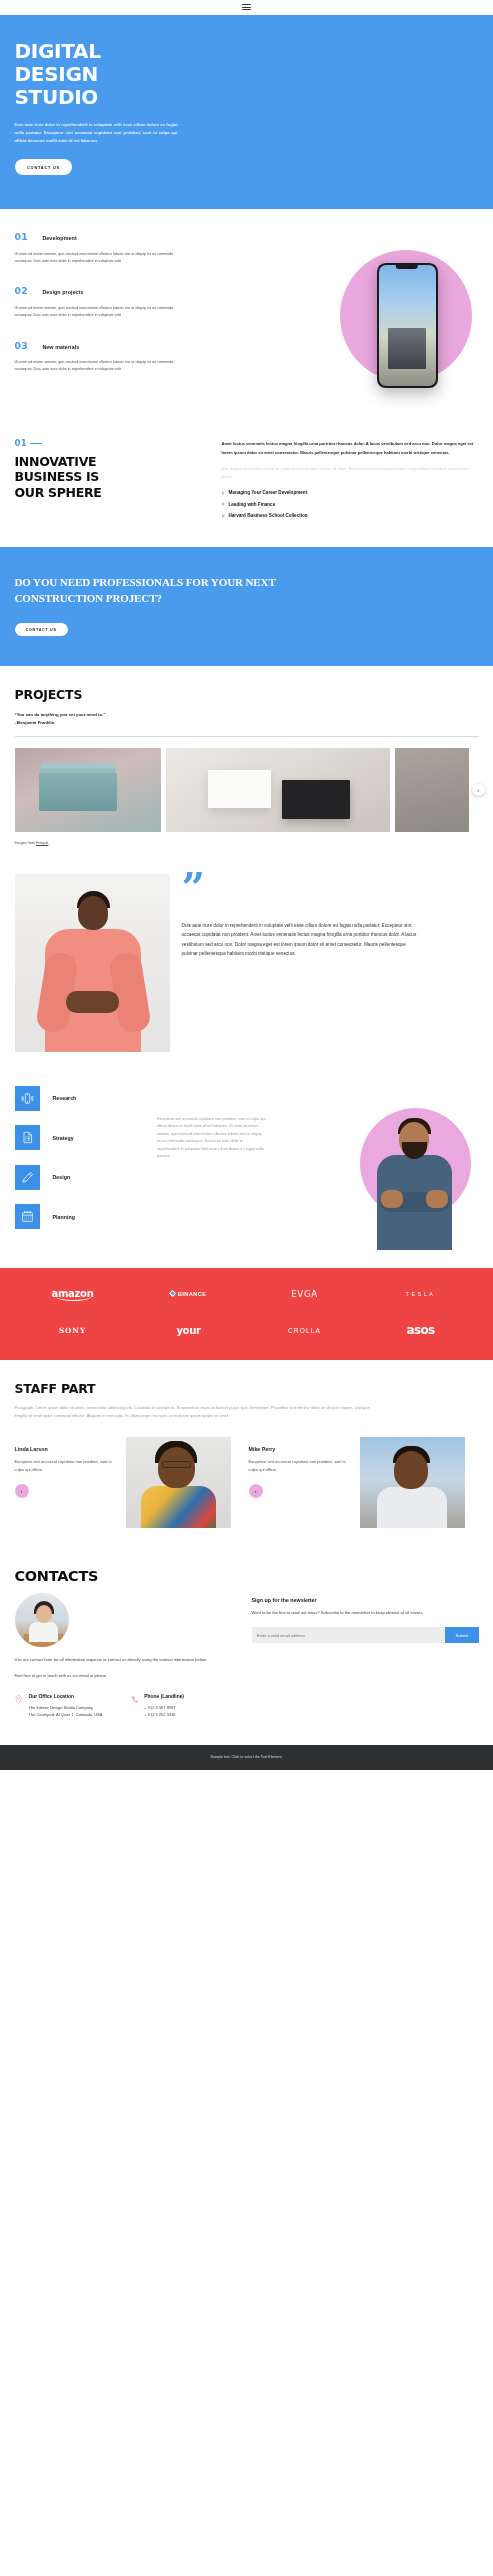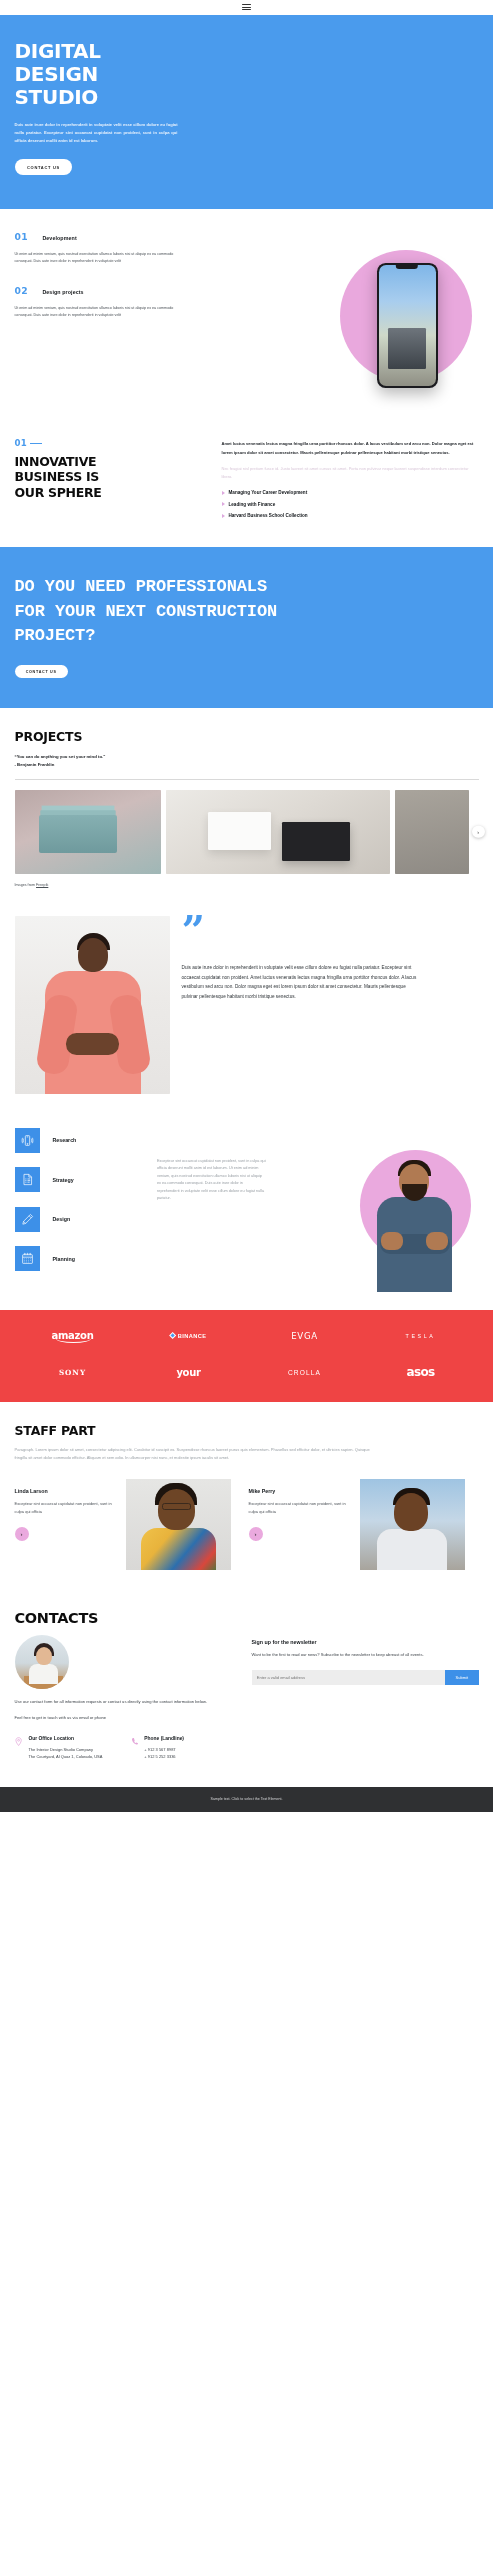"03" div.feat { html: none -> <div> <div> <span>03</span> <span>New materials</span> </div> <p>Ut enim ad minim veniam, quis nostrud exercitation ullamco laboris nisi ut aliquip ex ea commodo consequat. Duis aute irure dolor in reprehenderit in voluptate velit</p> </div> }
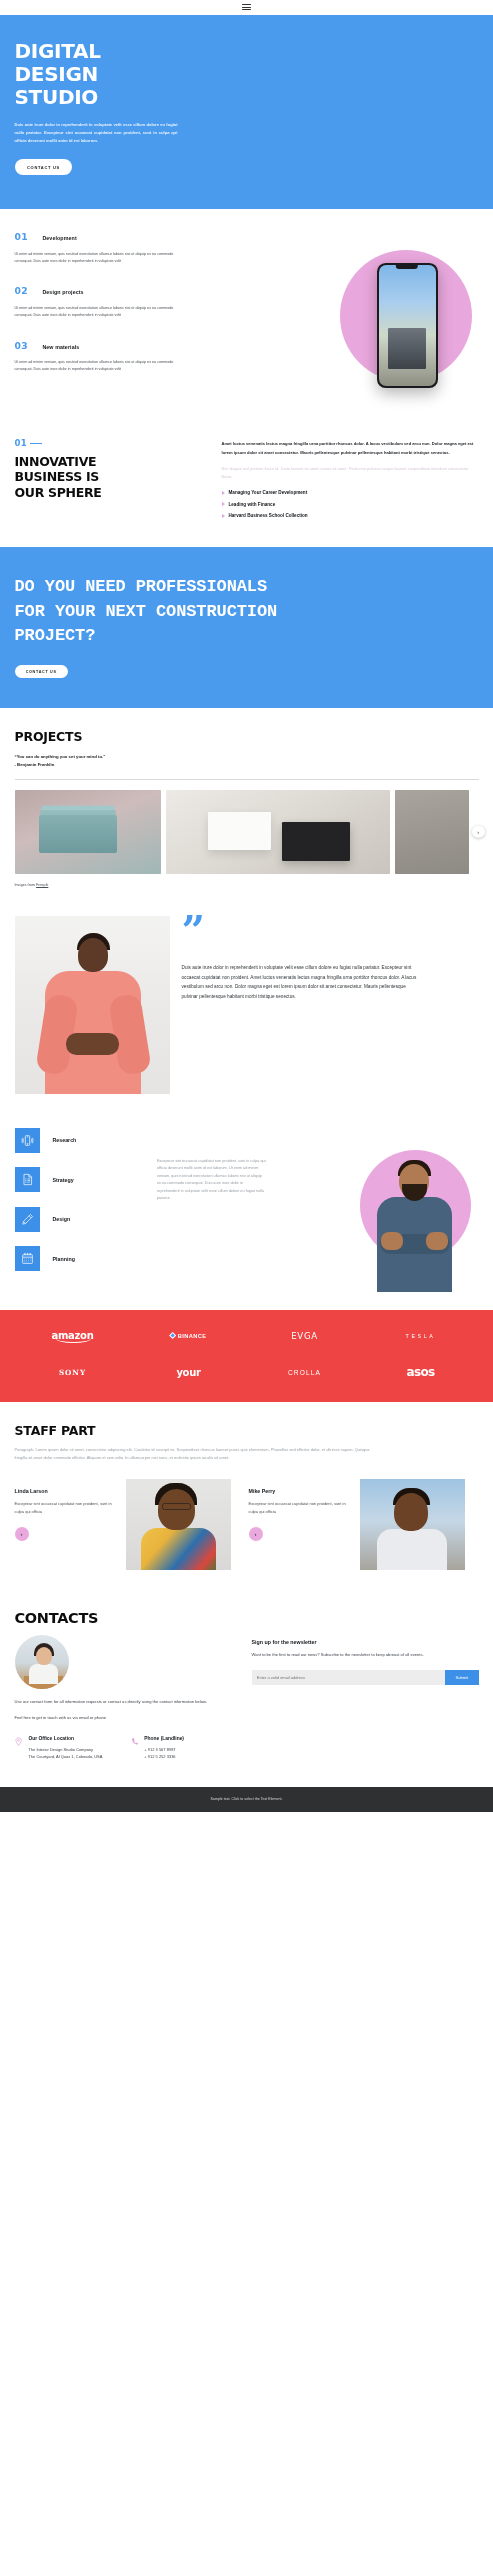"DO YOU NEED PROFESSIONALS FOR" .cta h2 { font-family: Liberation Mono, monospace -> Liberation Serif, serif; font-size: 17px -> 11px }
